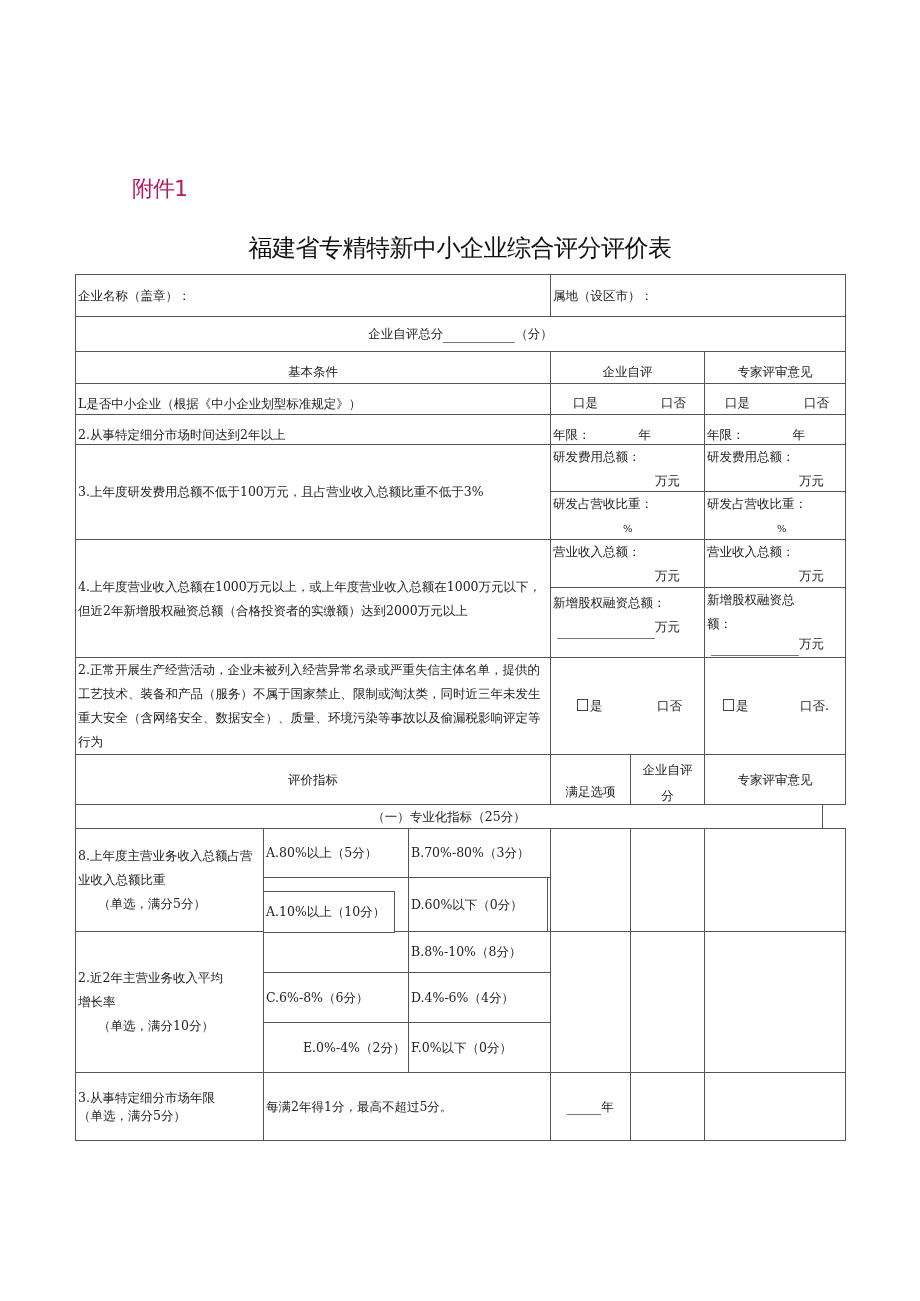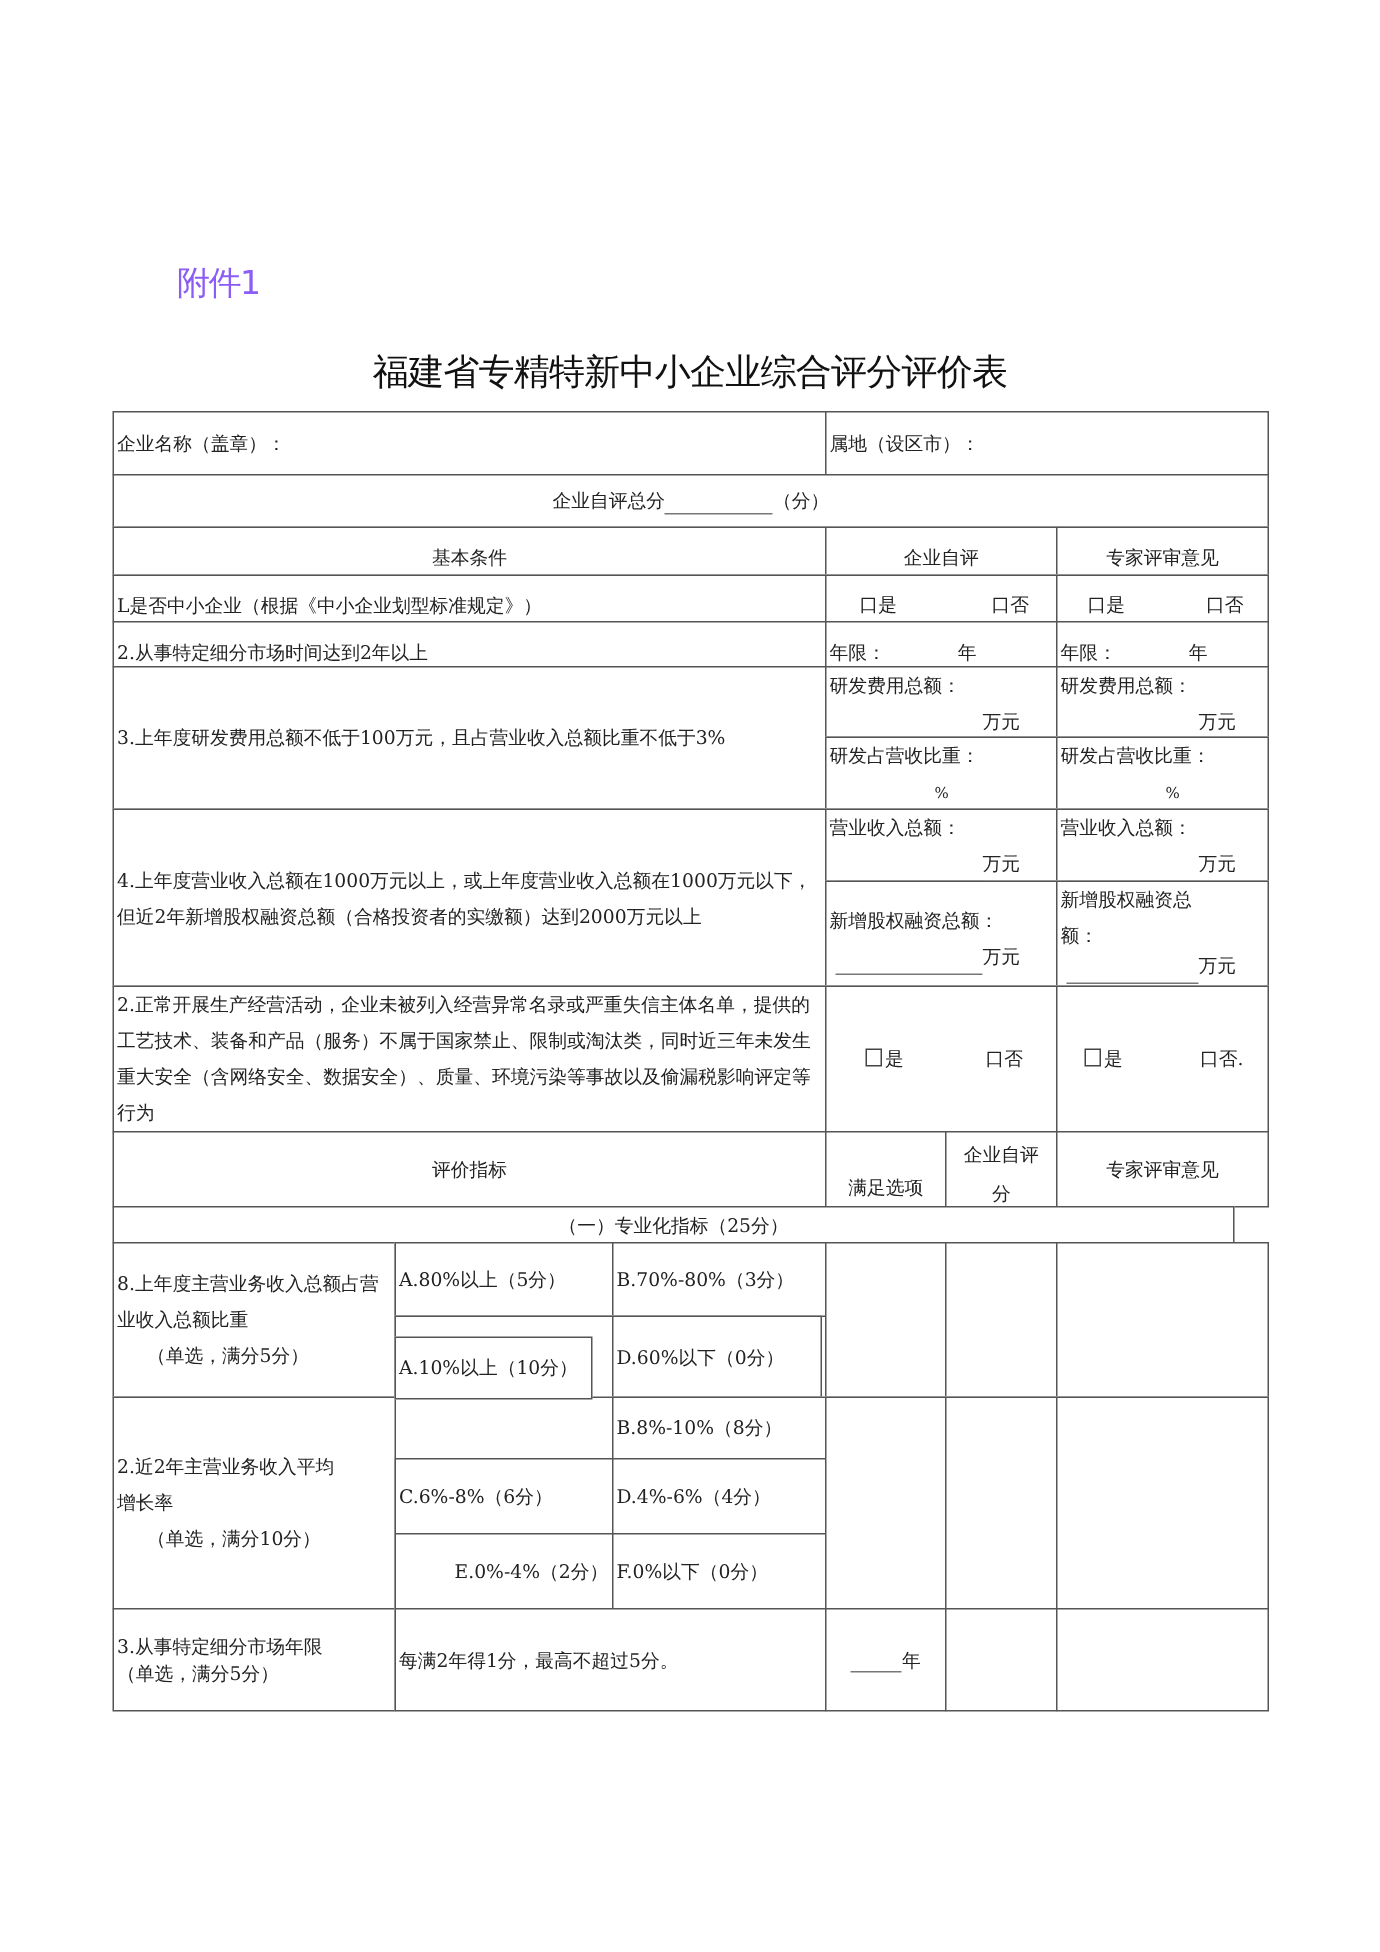"附件1" .attach { color: #8b5cf6 -> #be185d; left: 118px -> 132px }
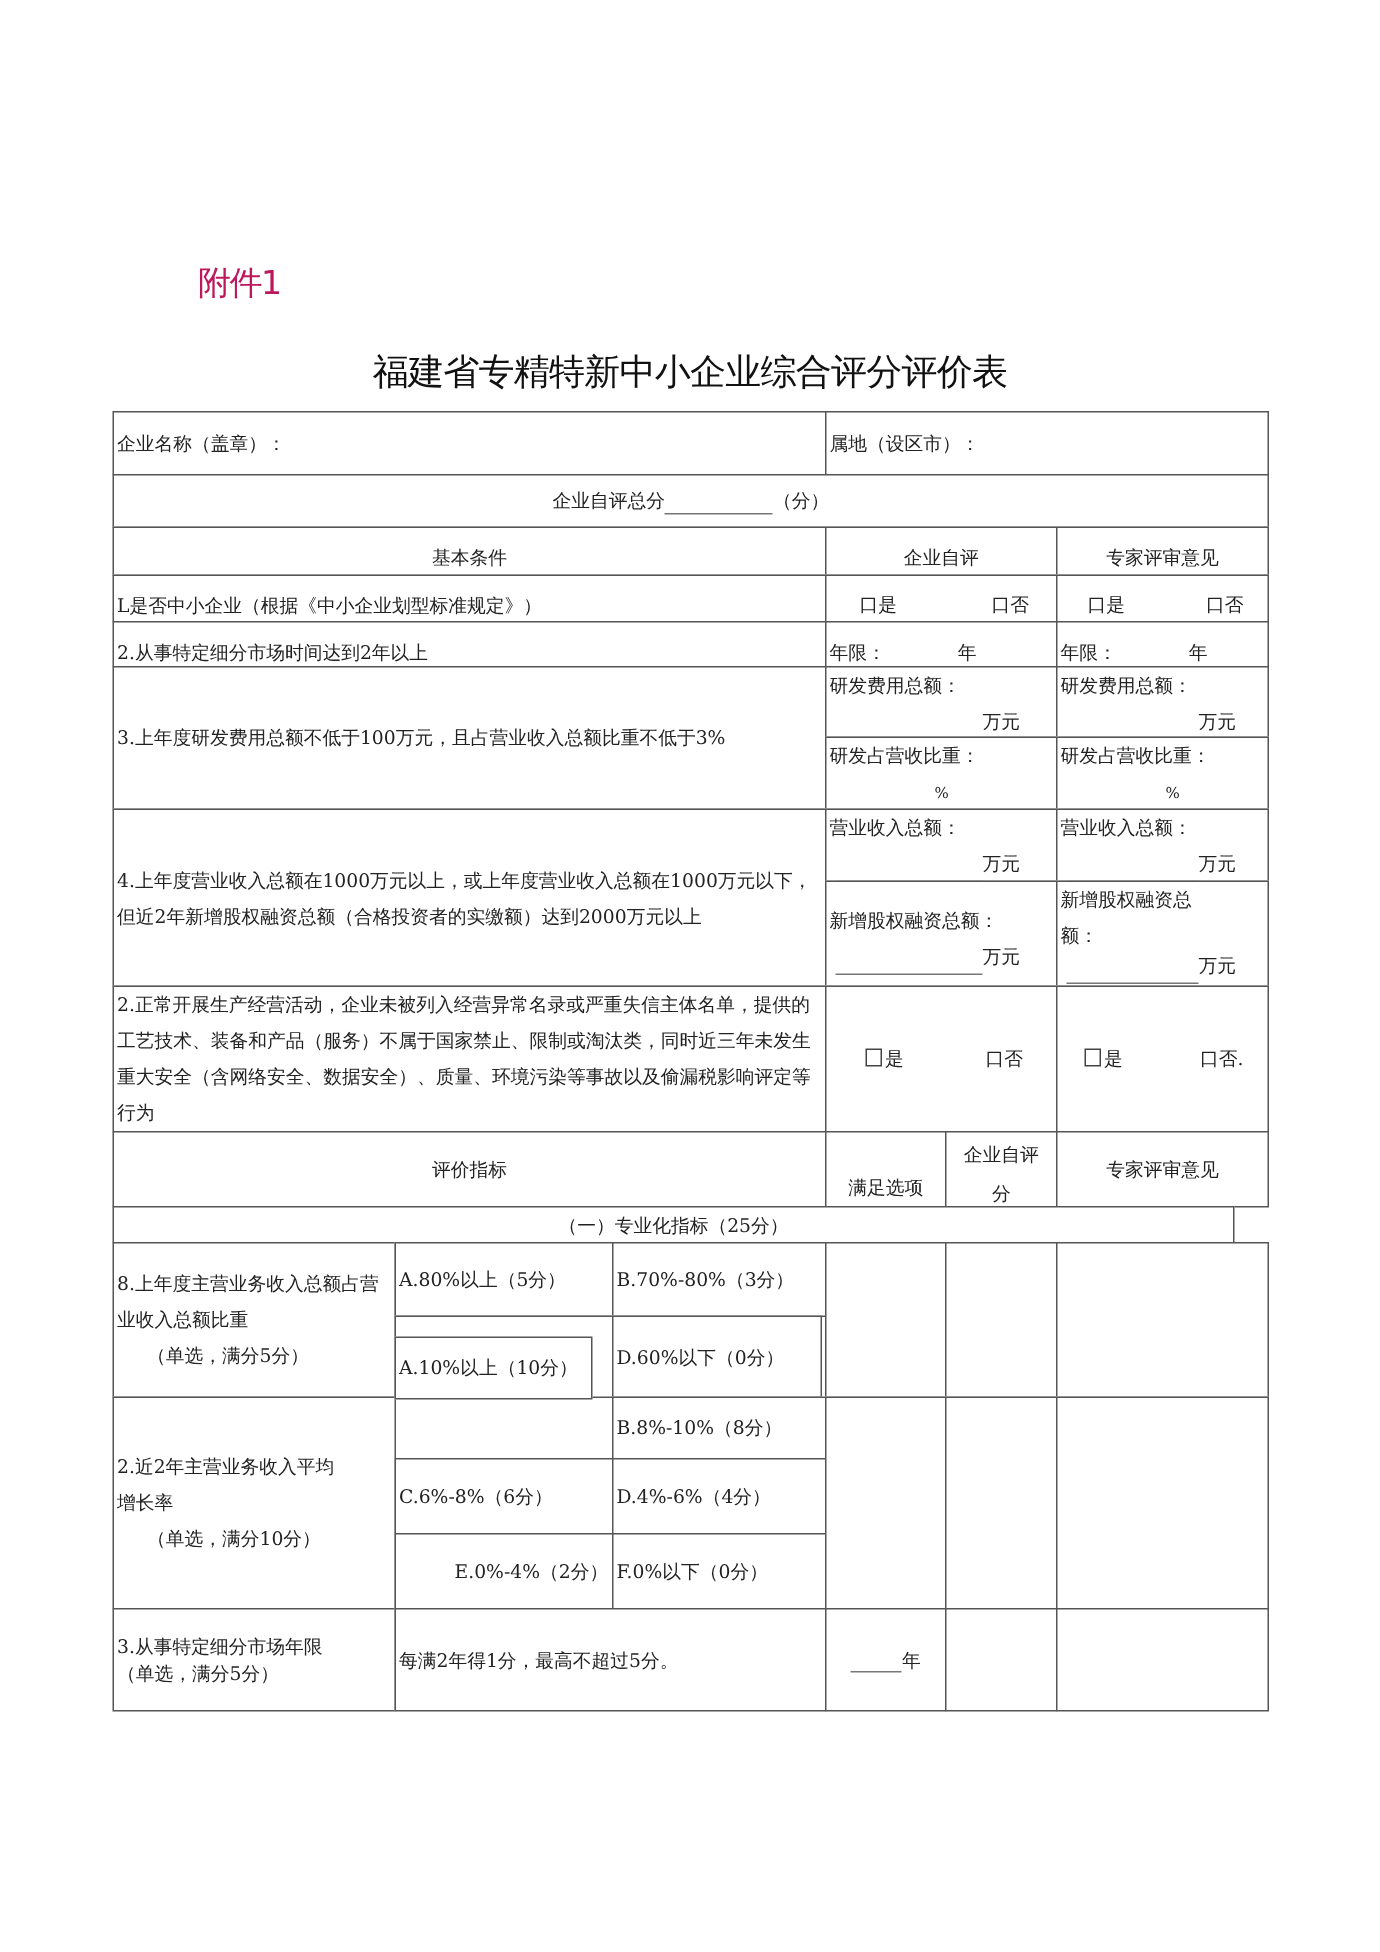"新增股权融资总额：" div.c { padding-top: 14px -> 3px }
